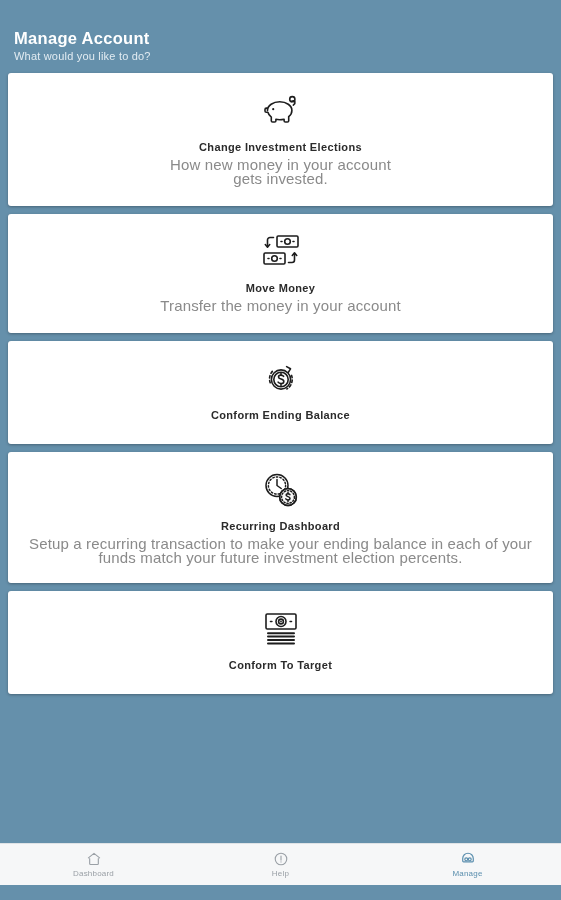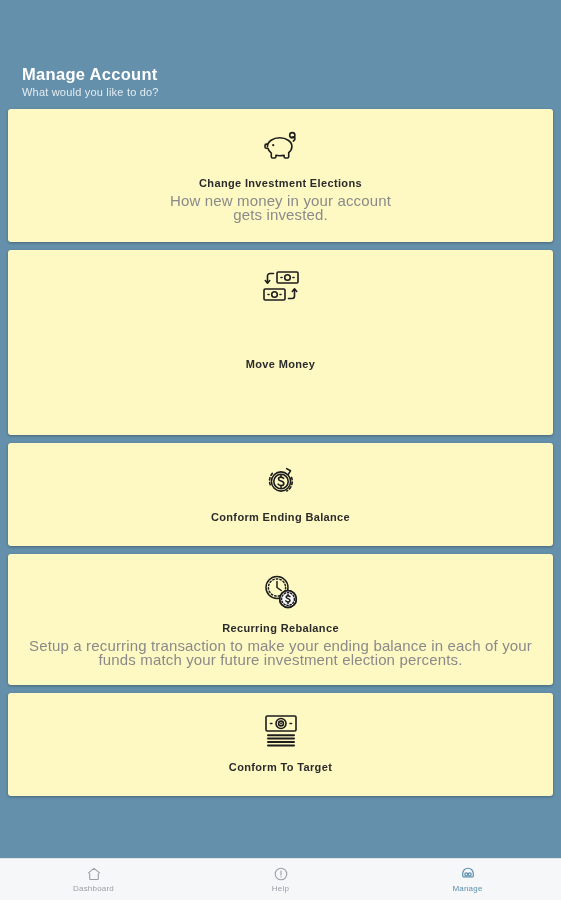"Manage Account" .header { margin-top: 36px -> none; padding: 28px 0 10px 22px -> 28px 0 10px 14px }
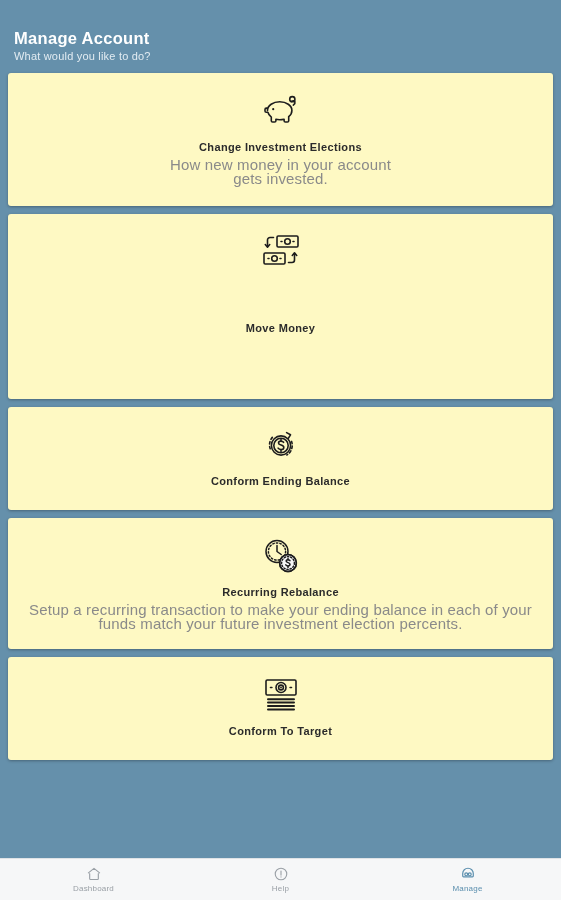"Change Investment Elections" .card { background: #fef9c3 -> #ffffff }
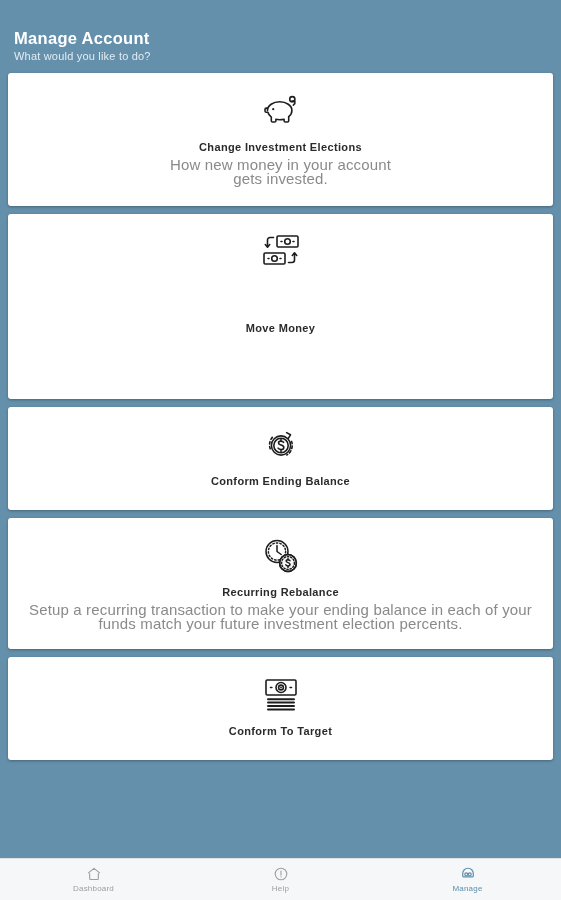"Move Money" .card--c2 { gap: 40px -> none }
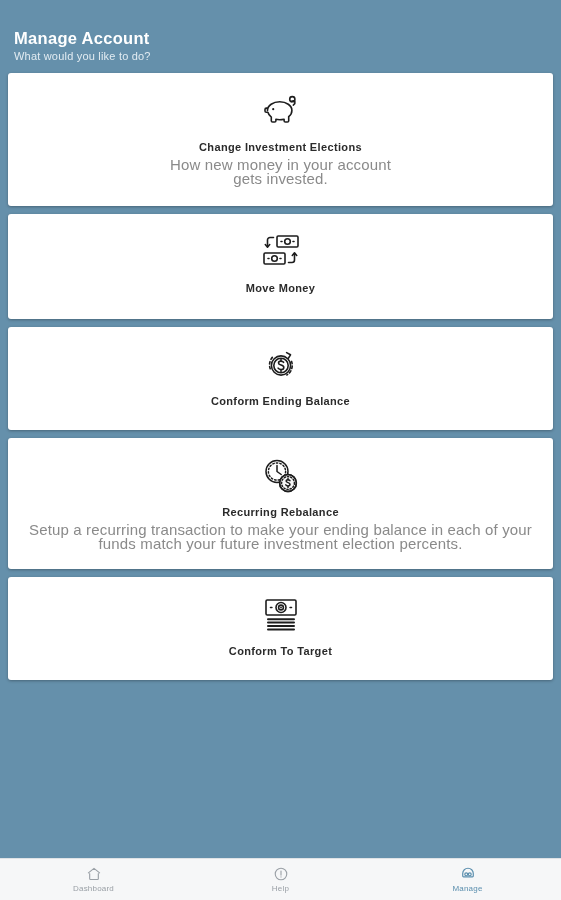"Transfer the money in your" div { html: none -> <div>Transfer the money in your account</div> }
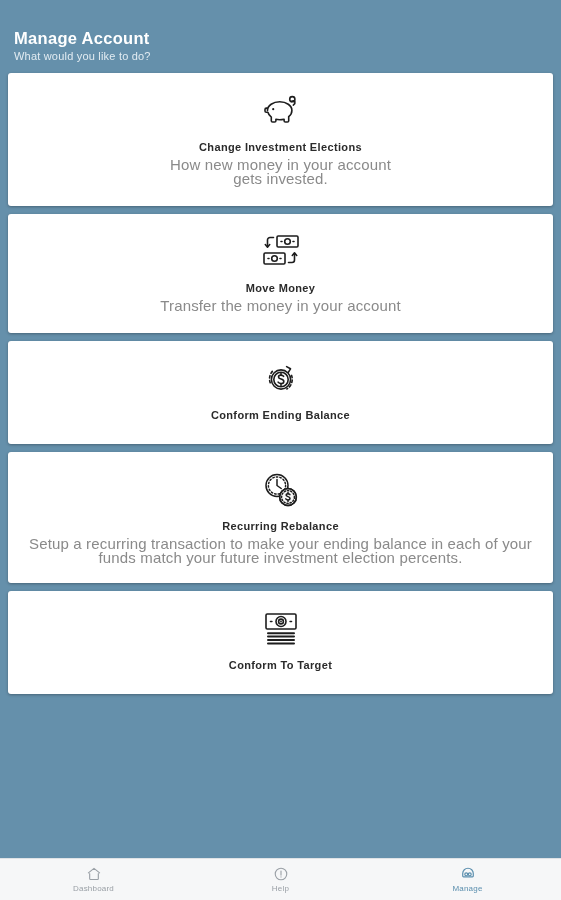"Recurring Rebalance" div.card-title { text: Rebalance -> Dashboard }
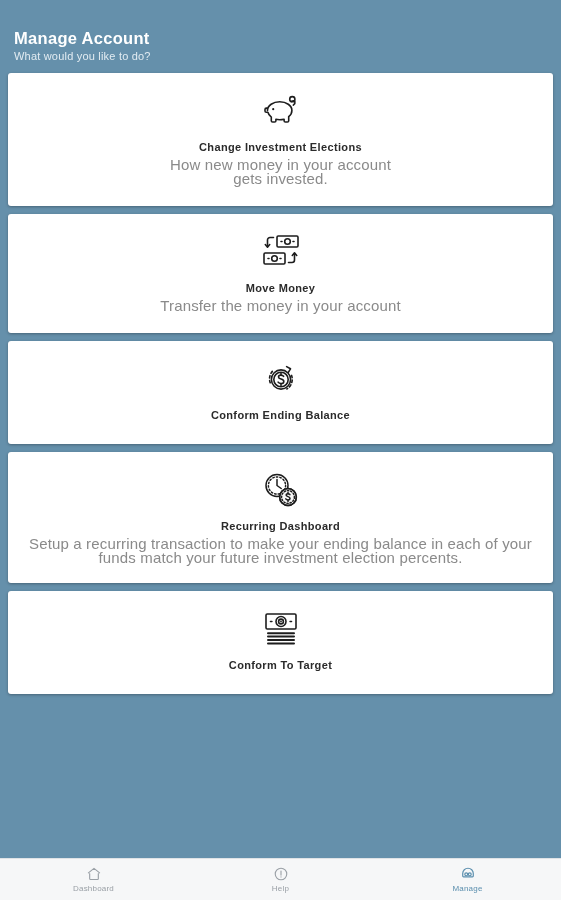"Dashboard" .bottom-nav { bottom: 0 -> 15px }
